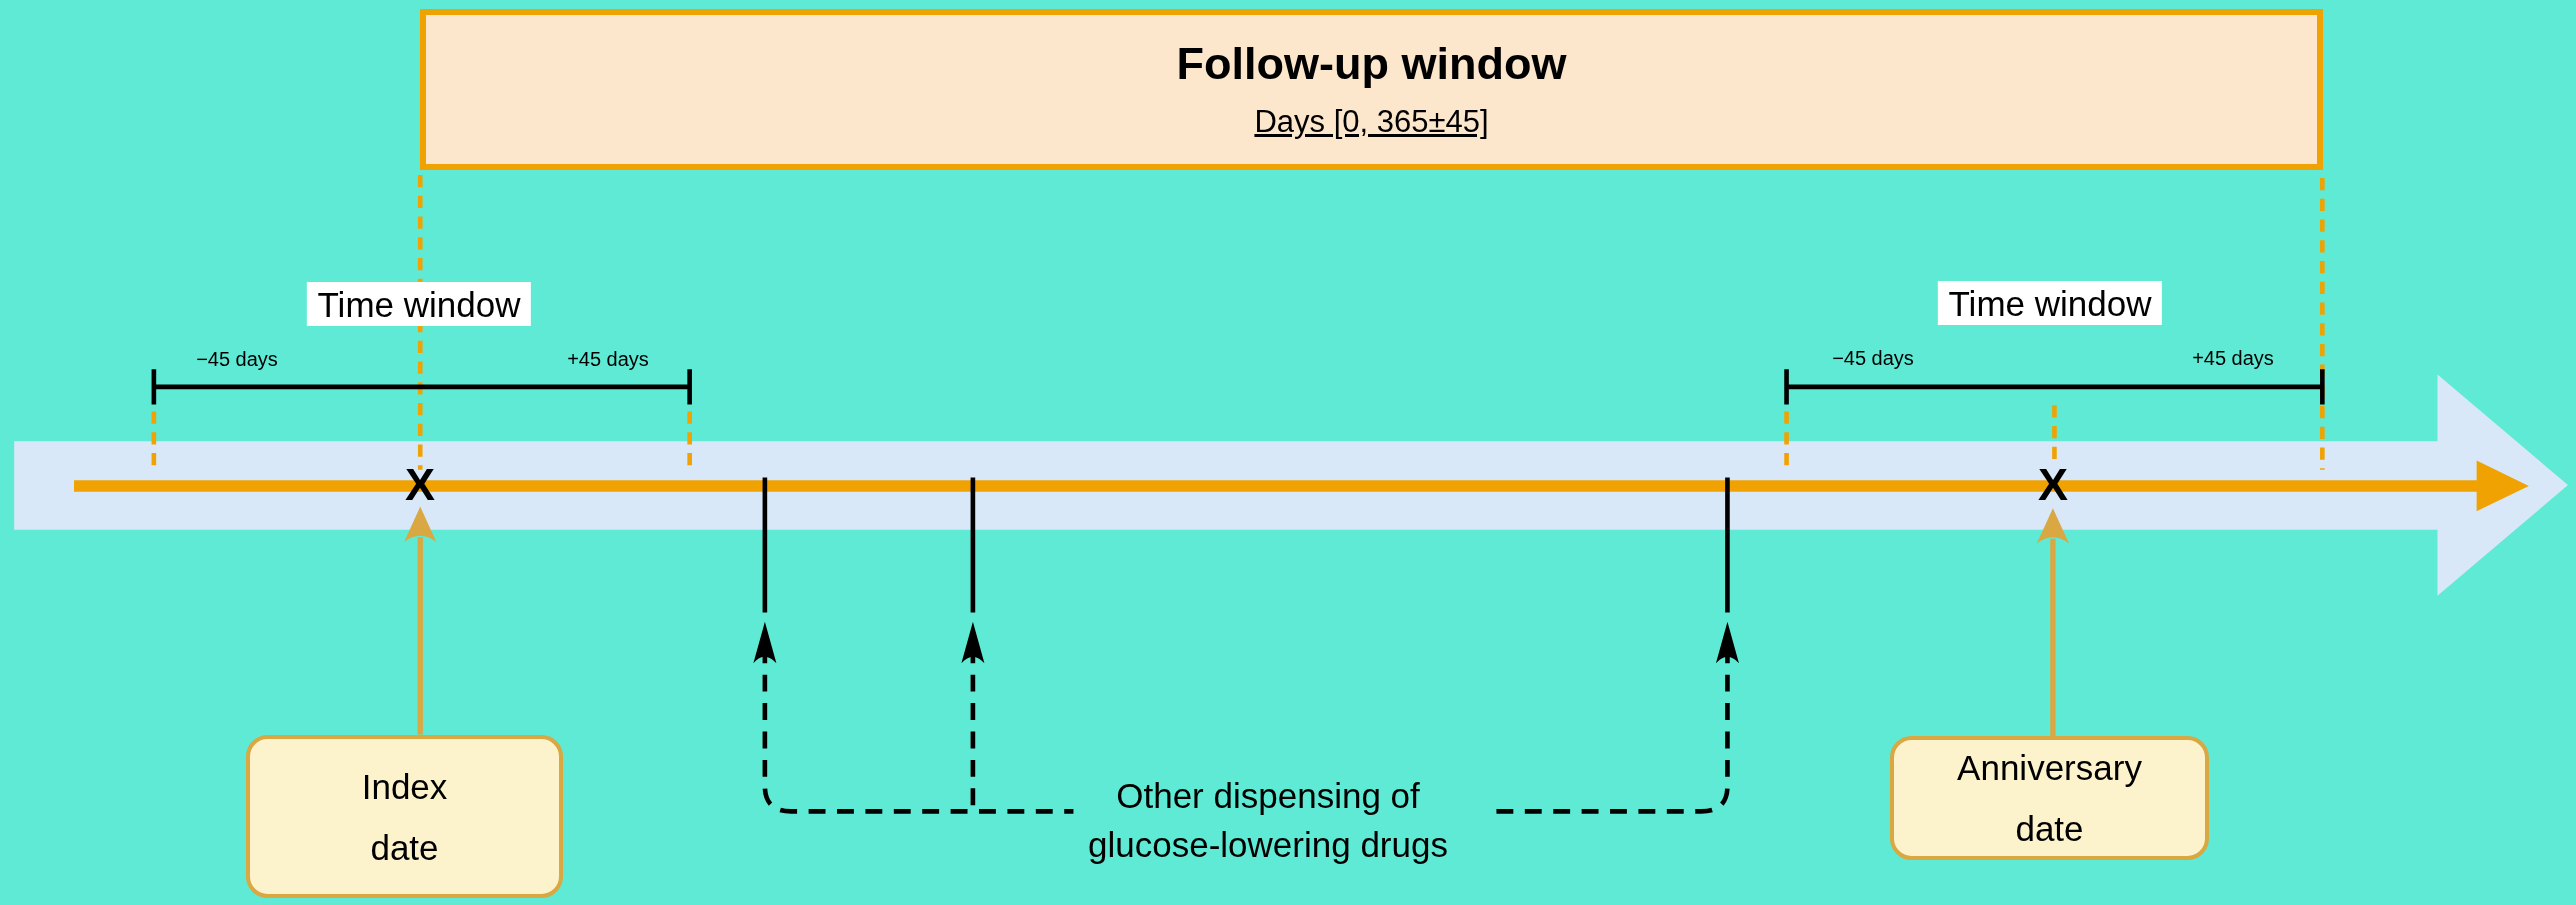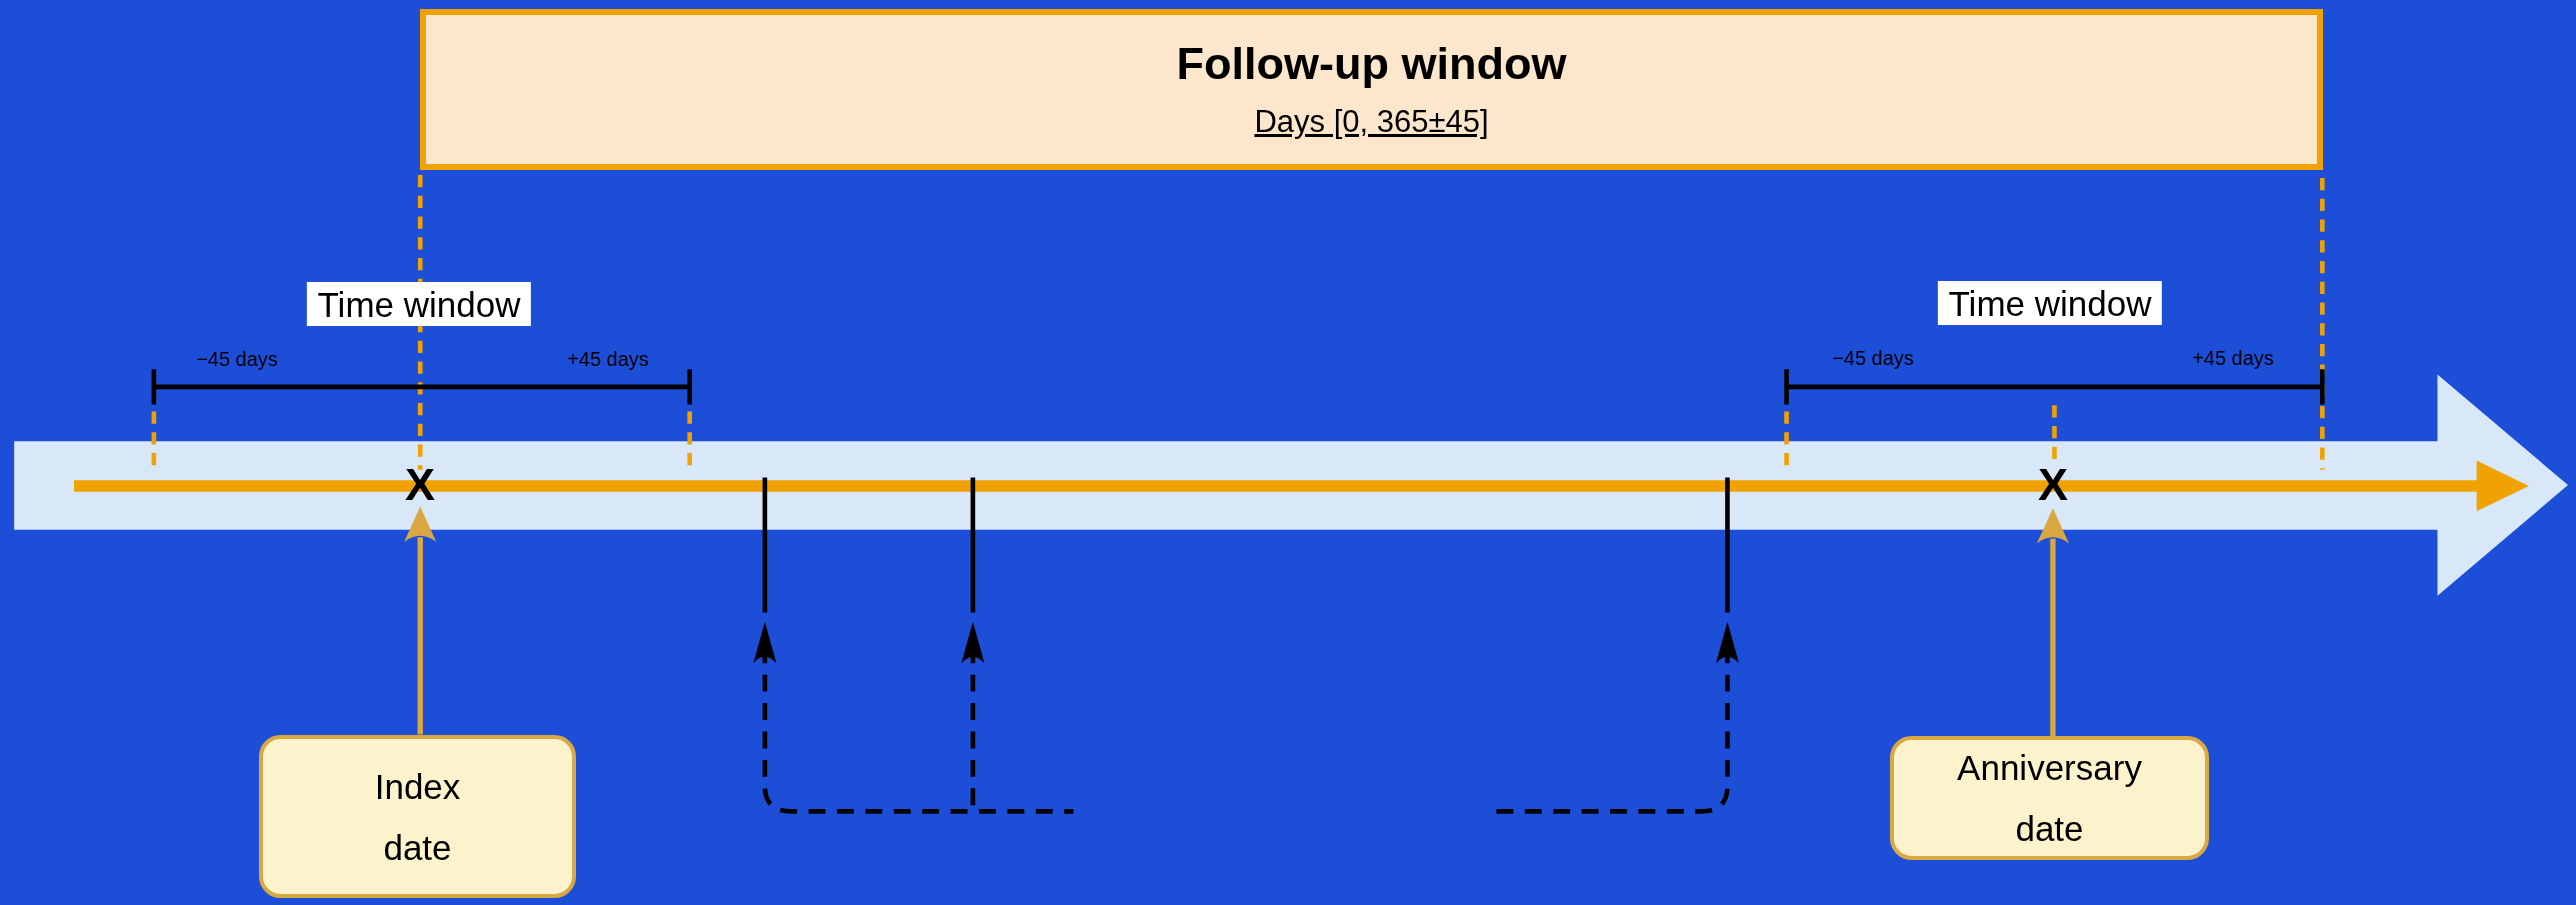"Follow-up window" #canvas { background: #1d4ed8 -> #5eead4 }
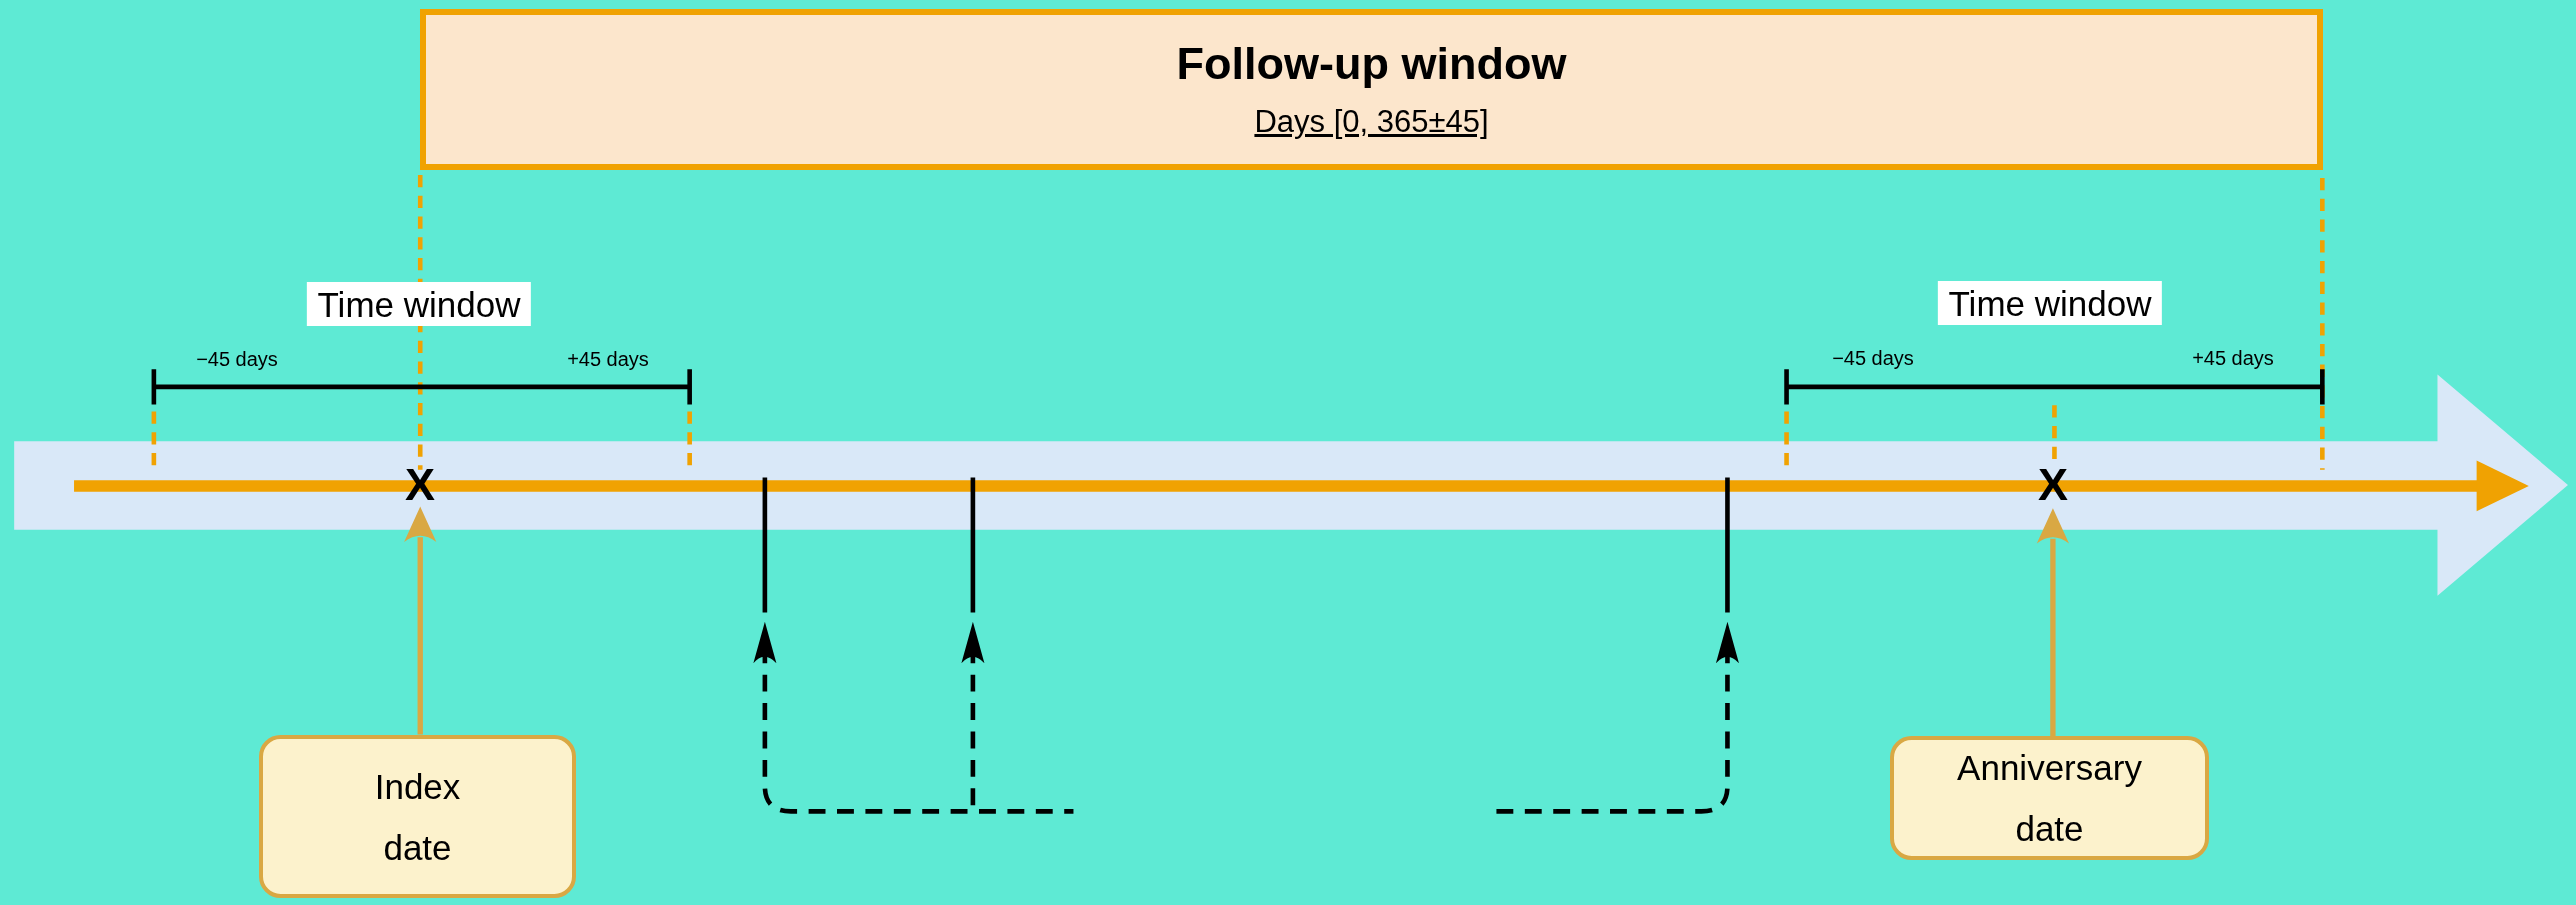"Index" .index-box { left: 259px -> 246px }
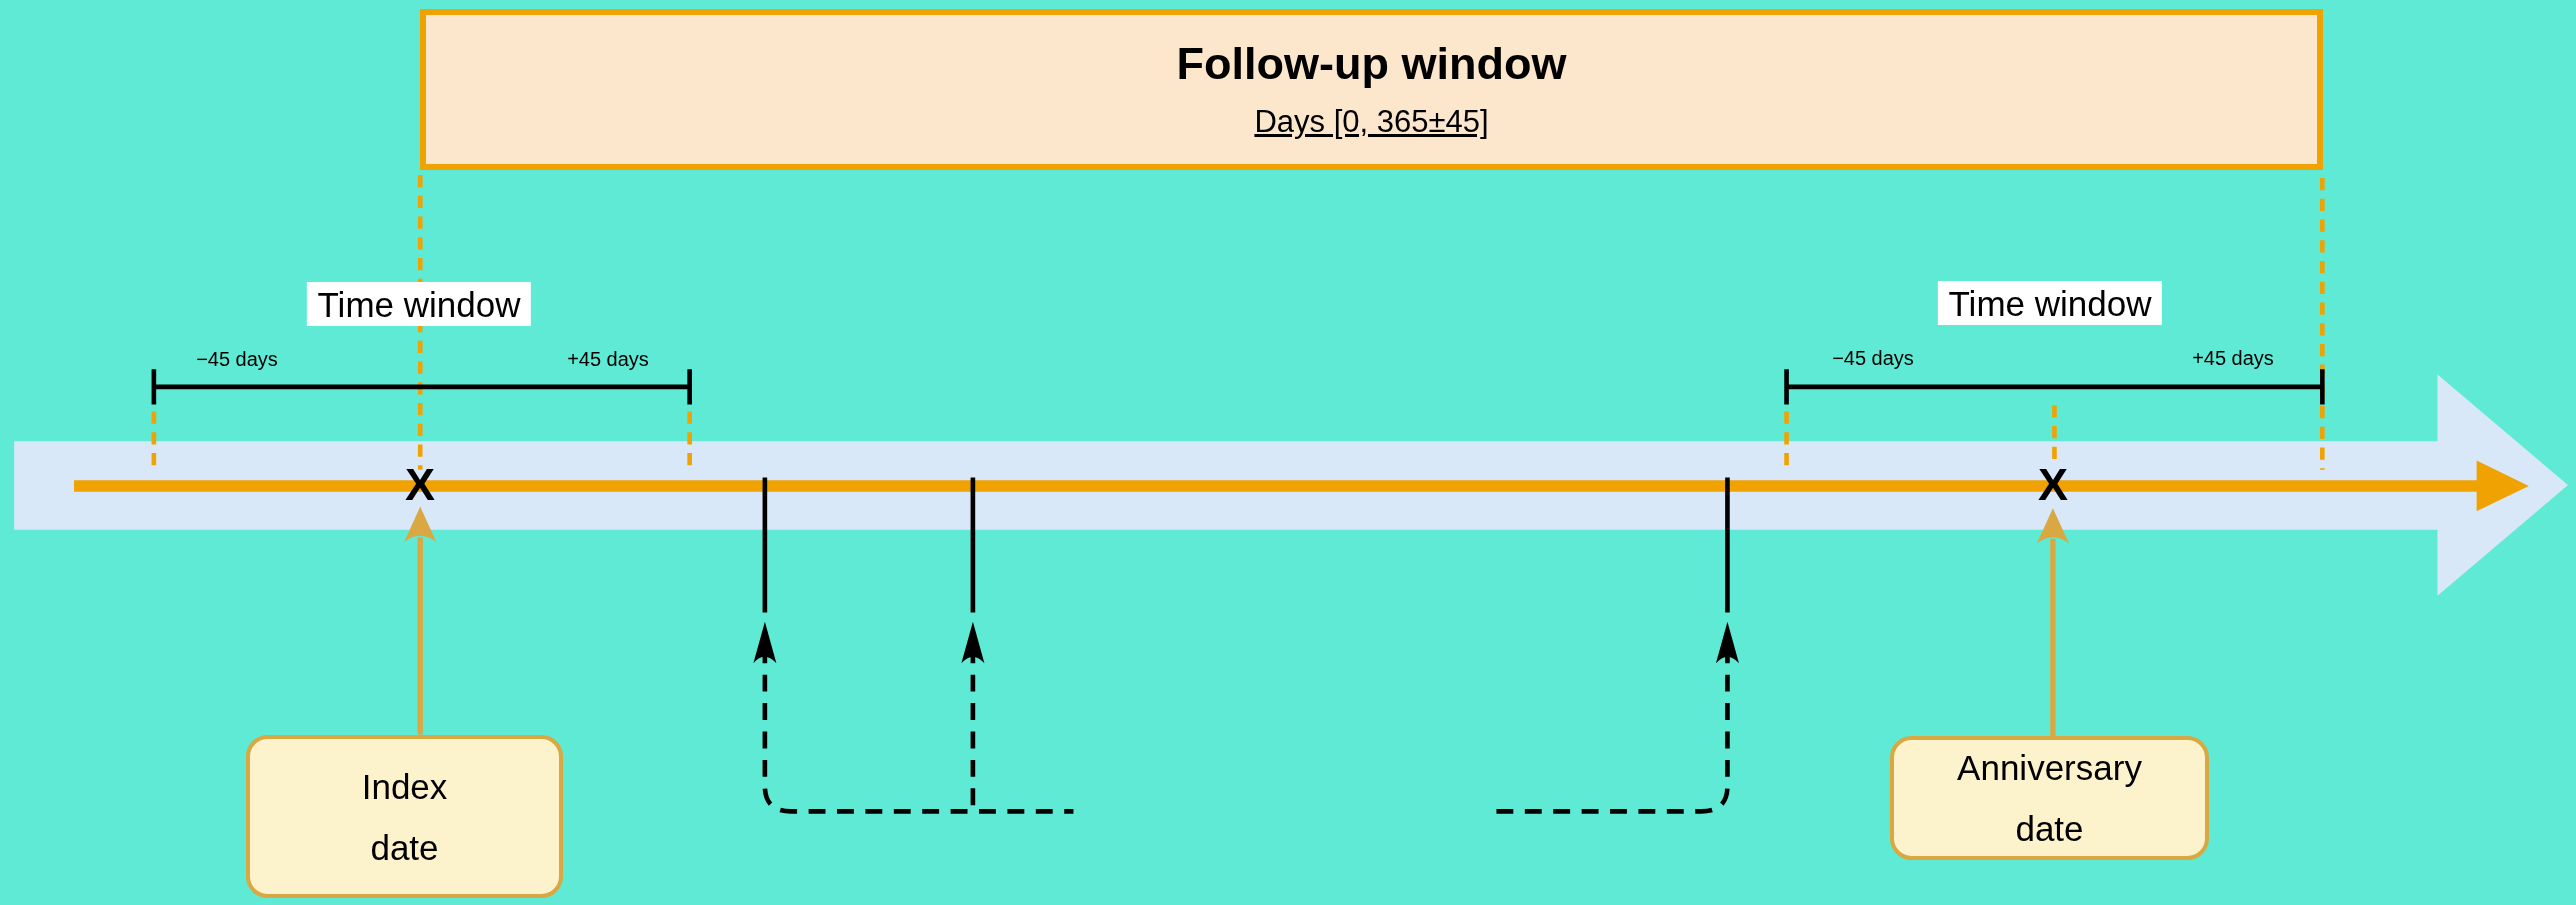"Other dispensing of" div.abs { html: none -> <div> <div>Other dispensing of</div> <div>glucose-lowering drugs</div> </div> }
